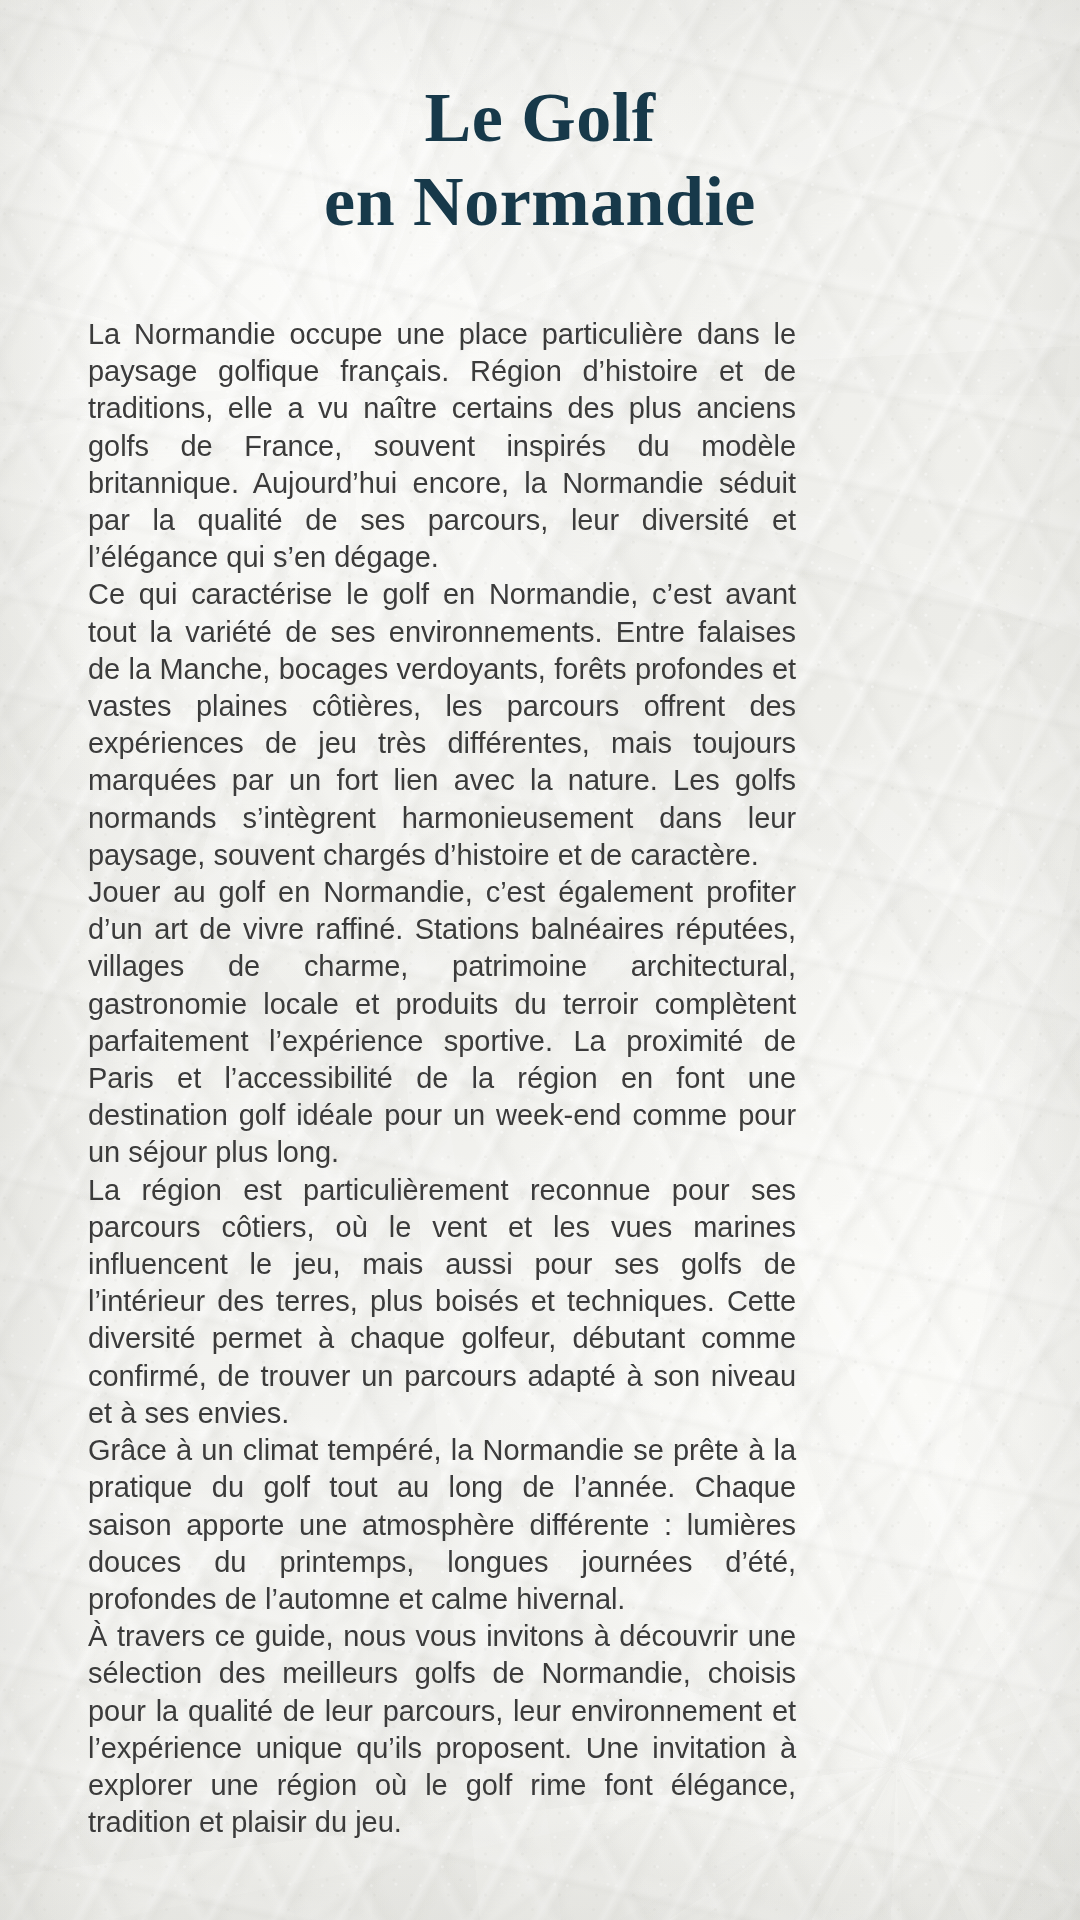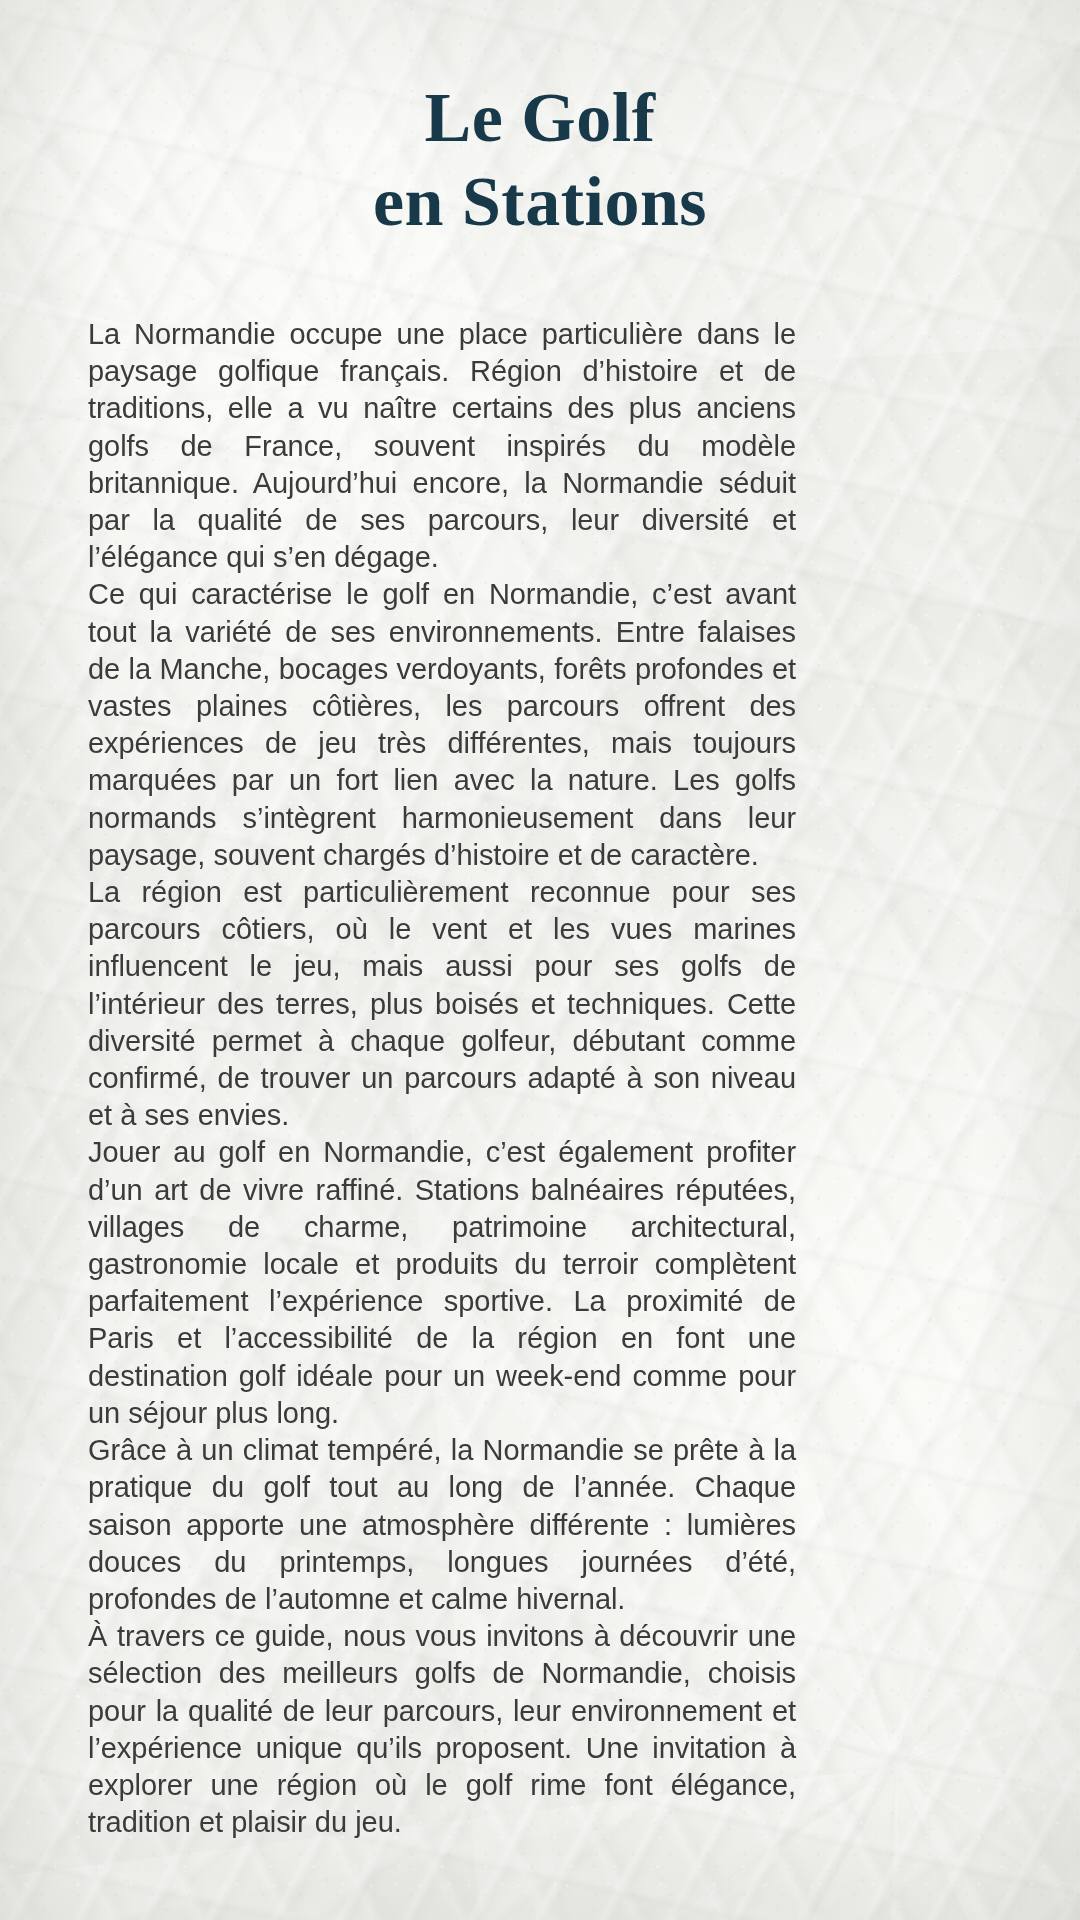"en Stations" span.title-line { text: Stations -> Normandie }
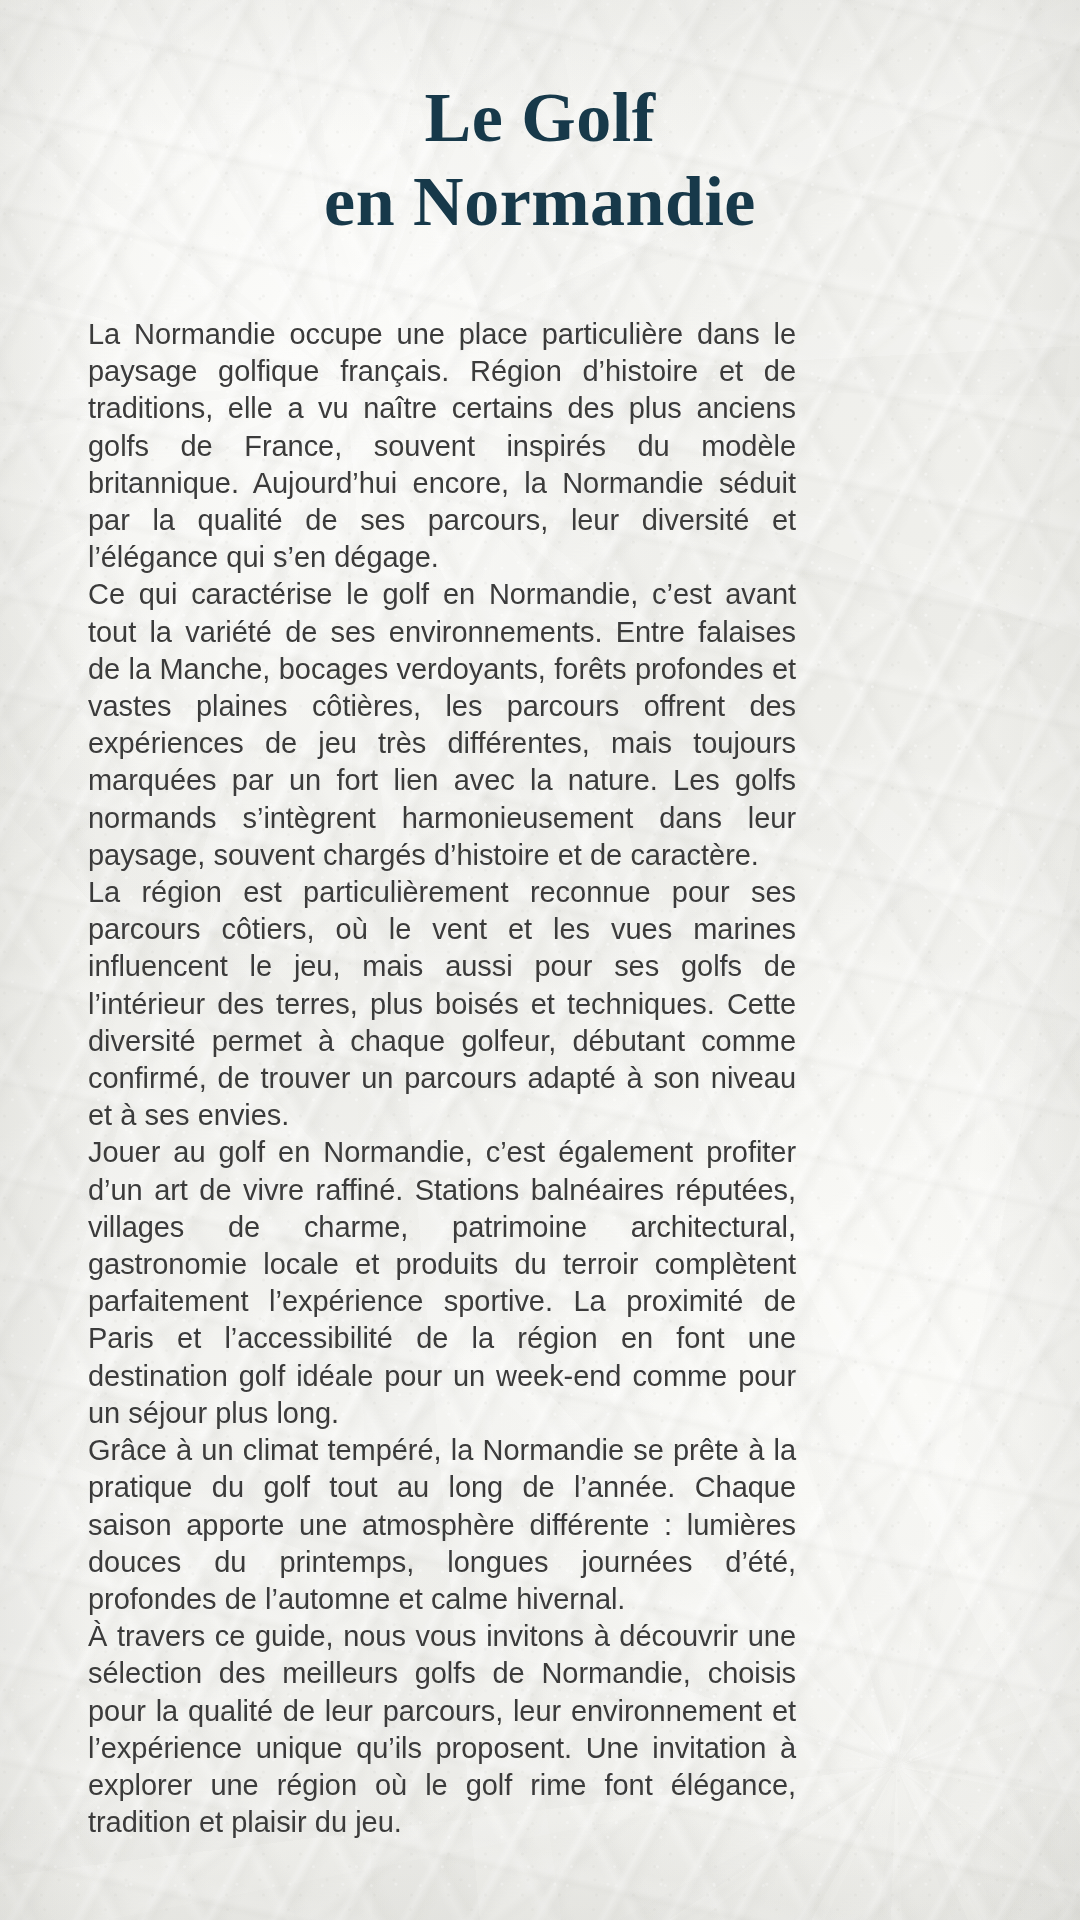"La région est particulièrement reconnue" p { order: before "Jouer au golf en Normandie," -> after "Jouer au golf en Normandie," }
